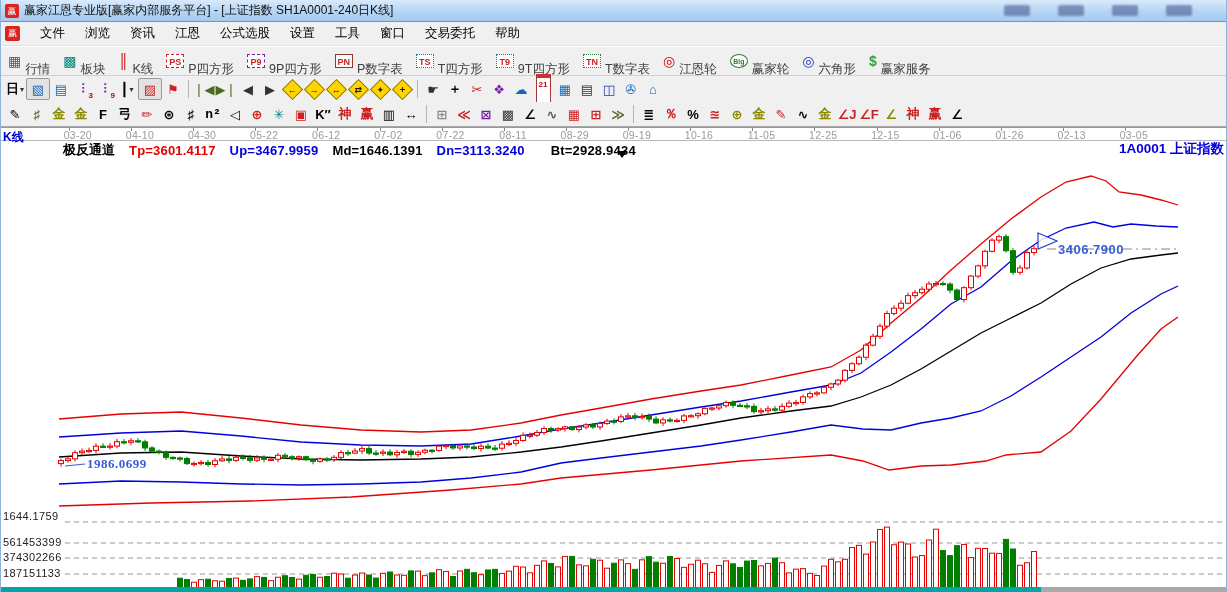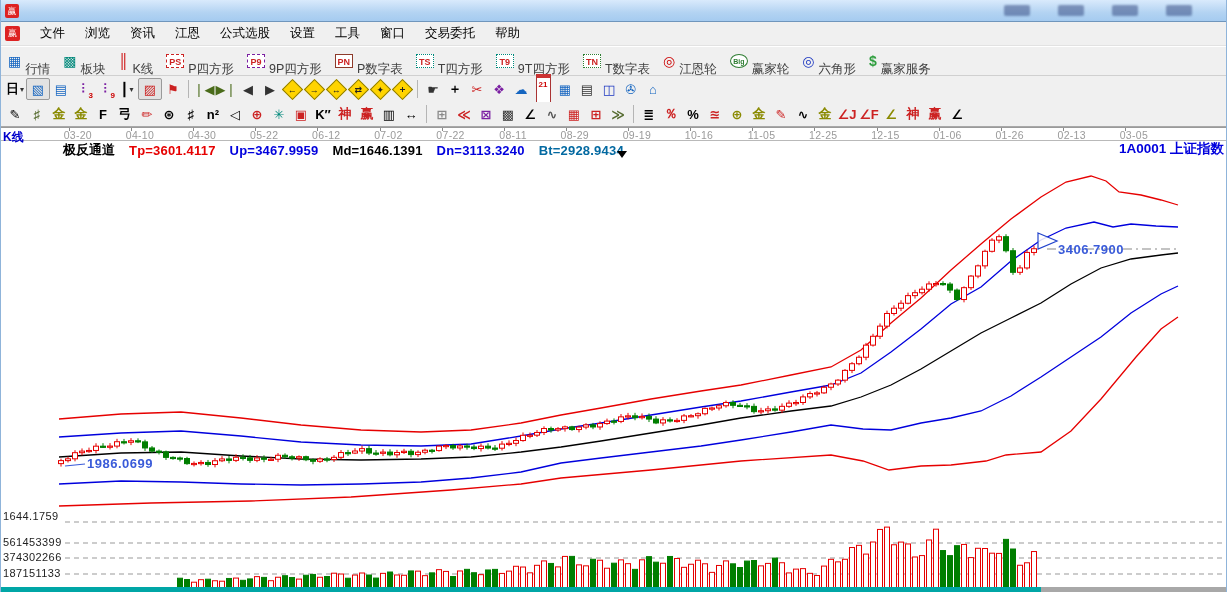"赢家江恩专业版[赢家内部服务平台] - [上证指数" div { html: none -> <div>赢家江恩专业版[赢家内部服务平台] - [上证指数 SH1A0001-240日K线]</div> }
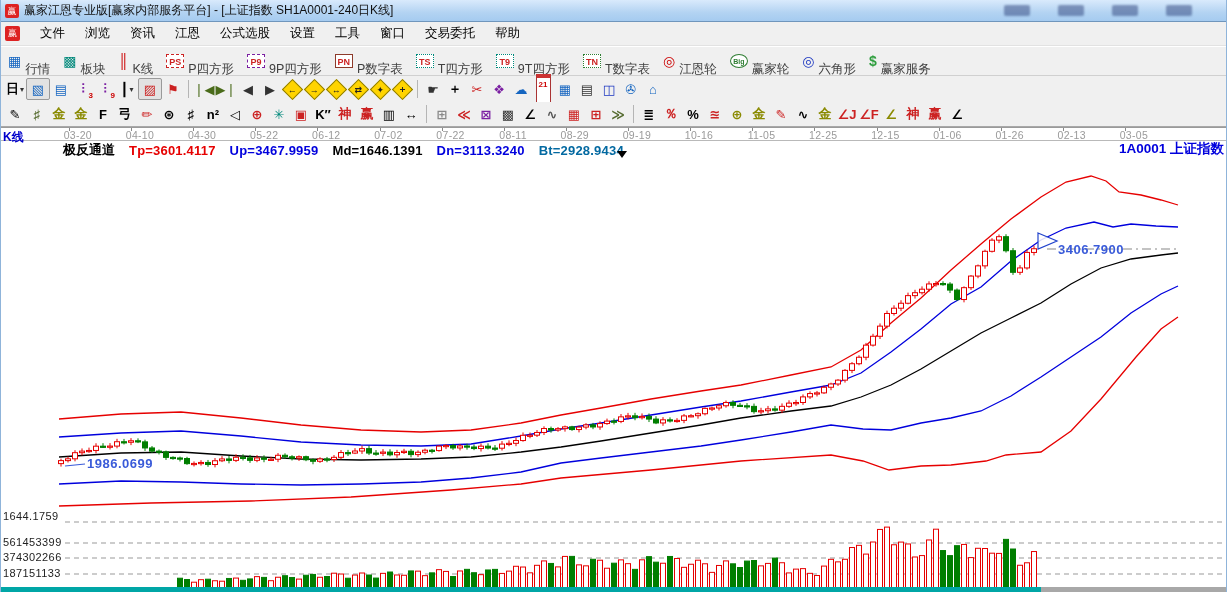"n²" span { font-family: none -> Liberation Mono, monospace }
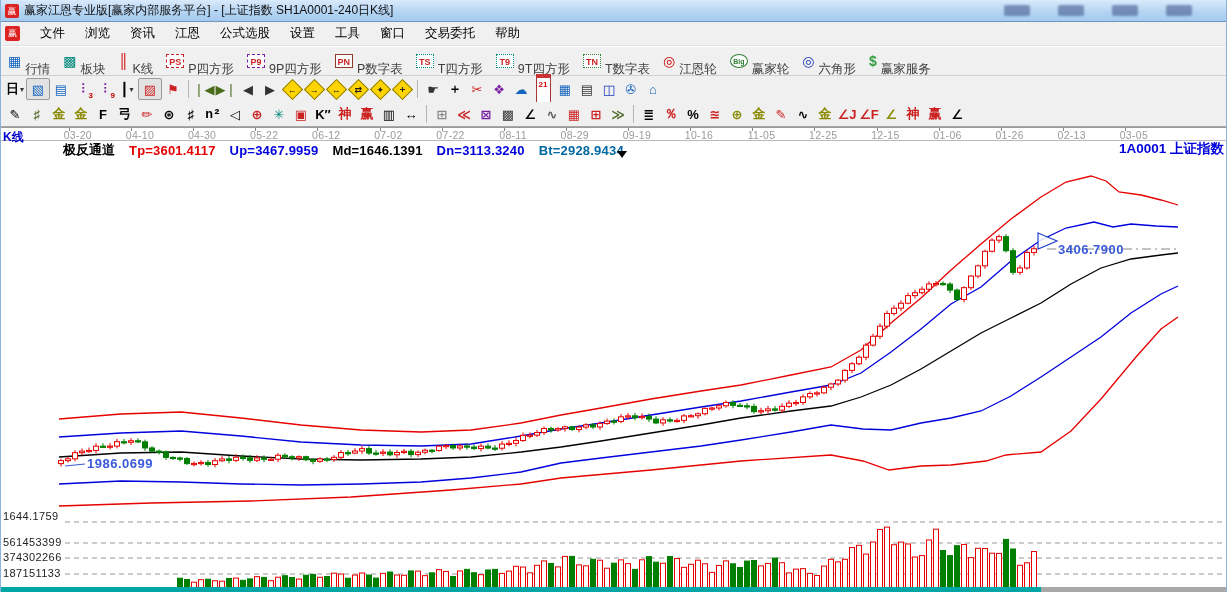"Bt=2928.9434" span.legend-item { color: #0369a1 -> #000000; margin-left: none -> 12px }
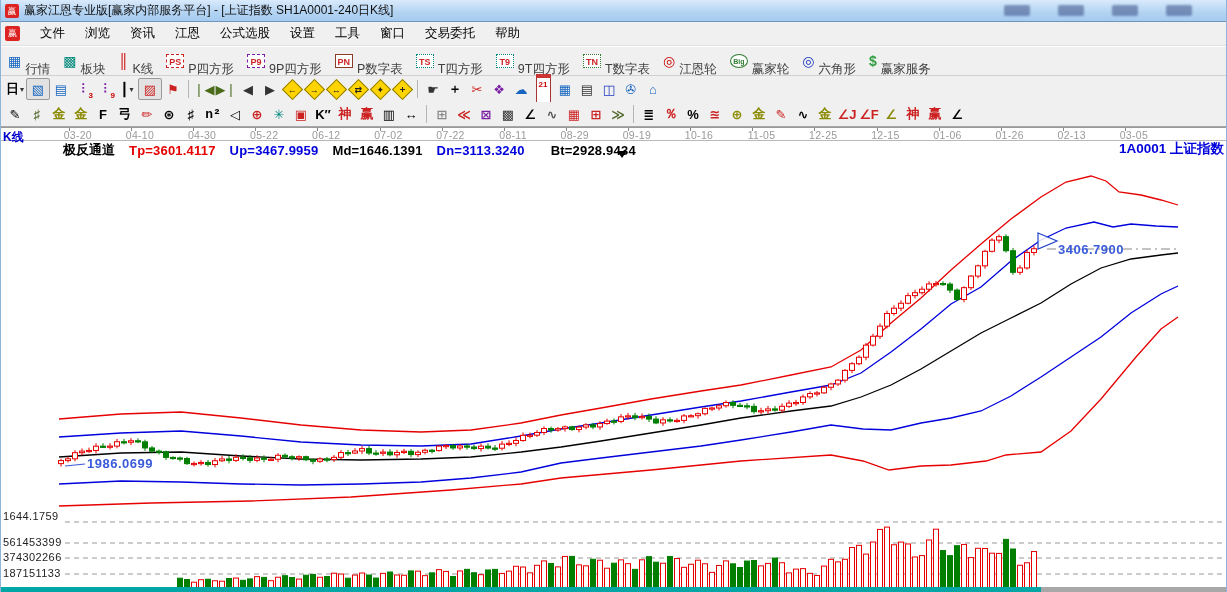"1986.0699" #anno-start { font-family: none -> Liberation Serif, serif }
